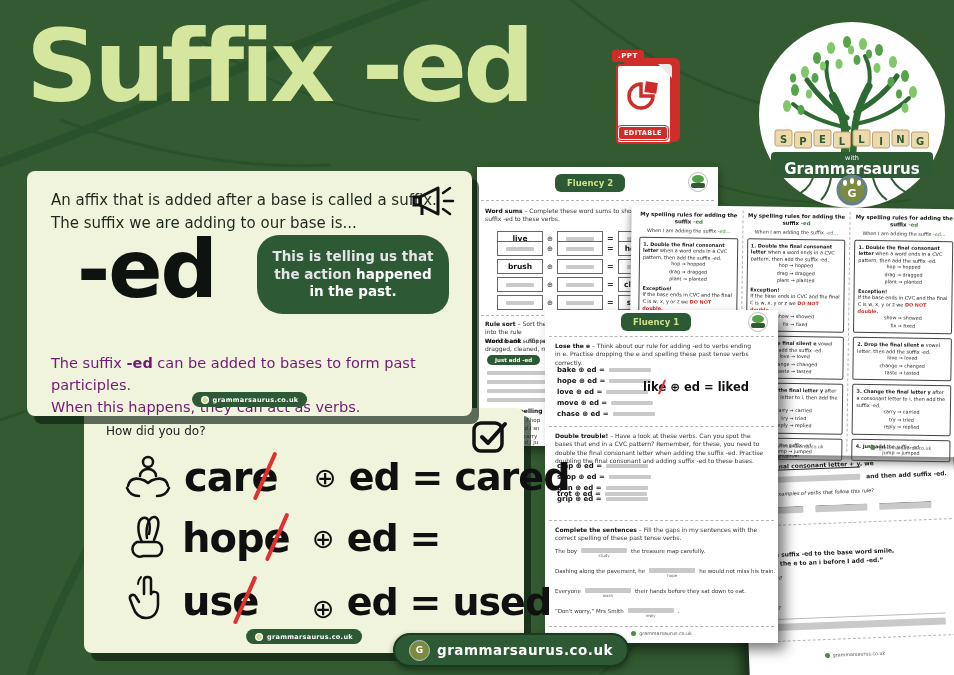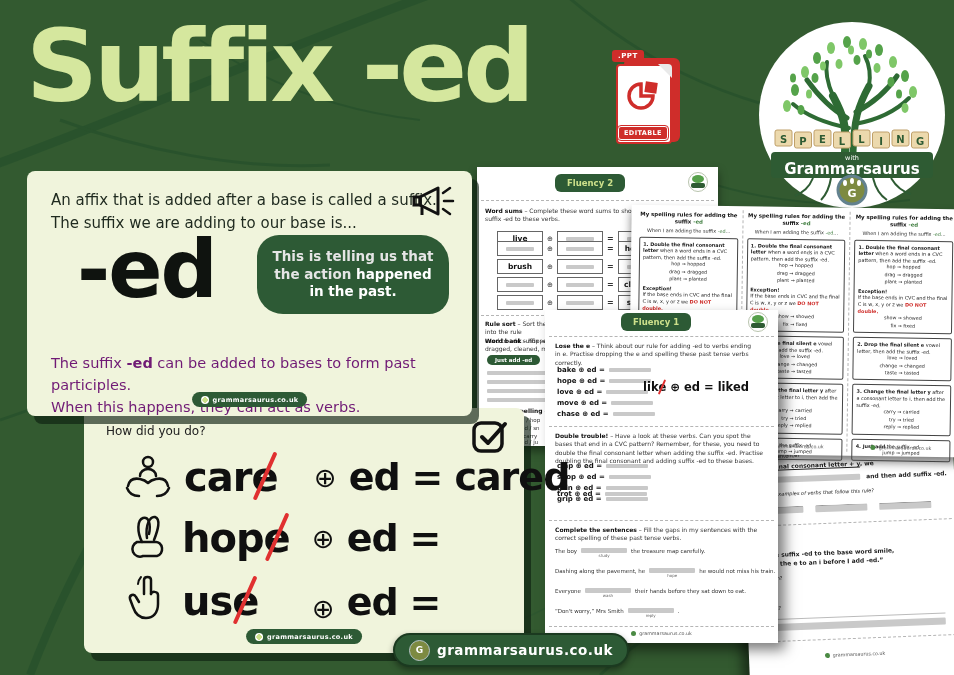"used" span.res { html: none -> <span>used</span> }
